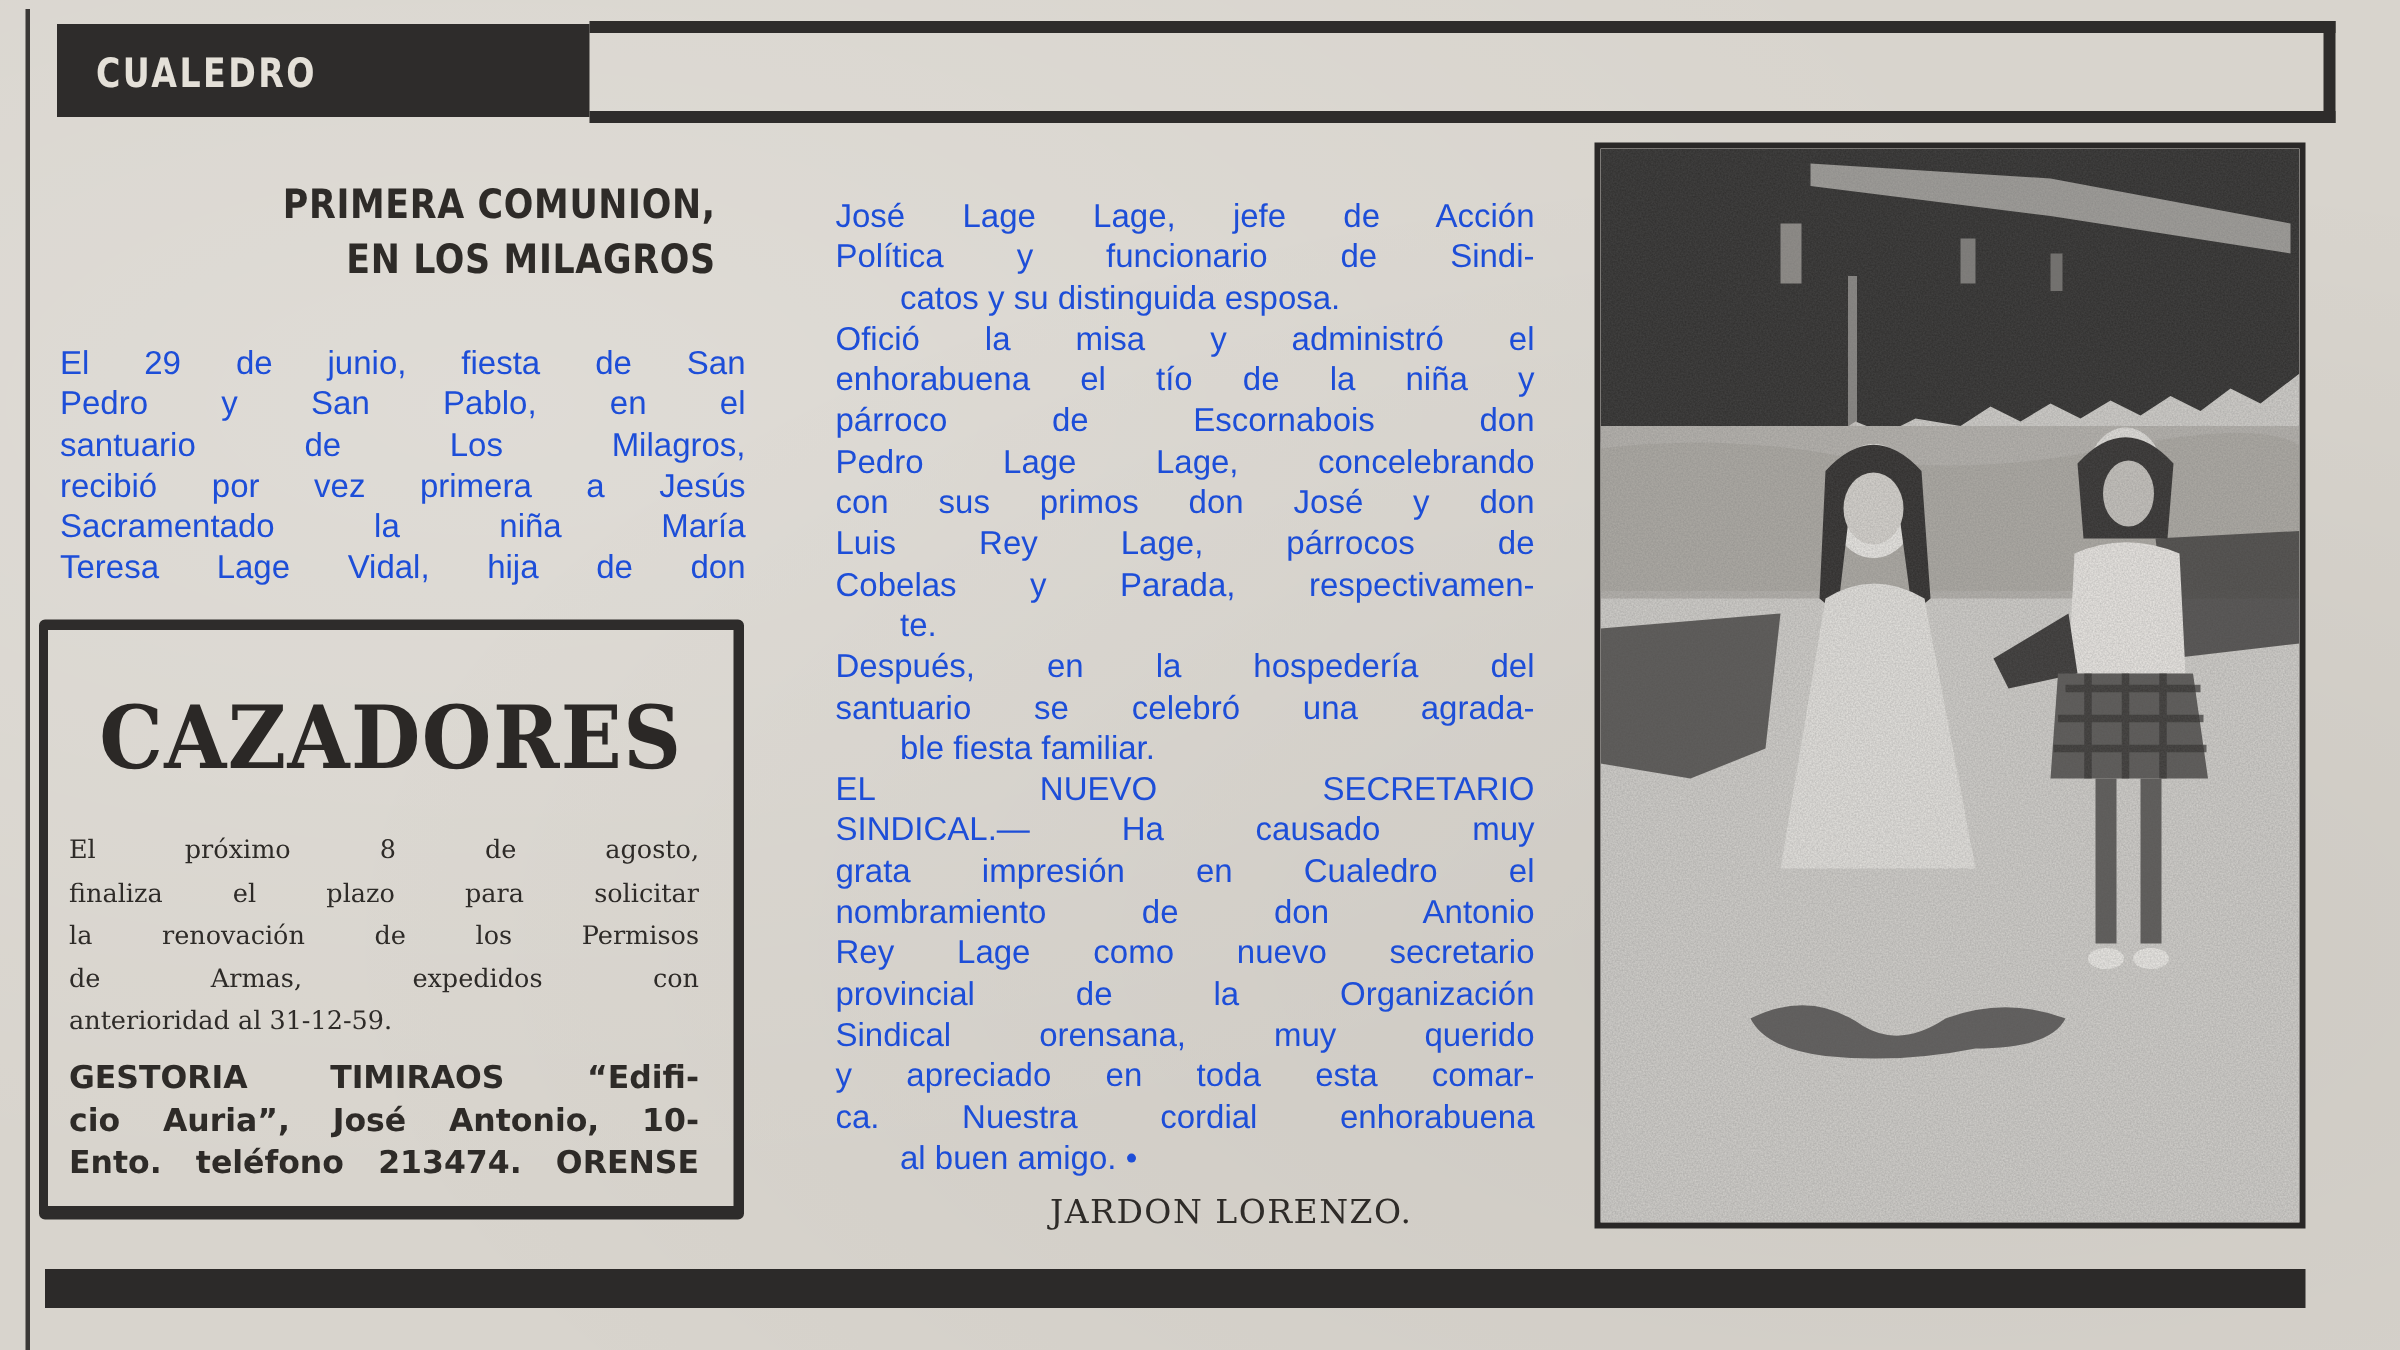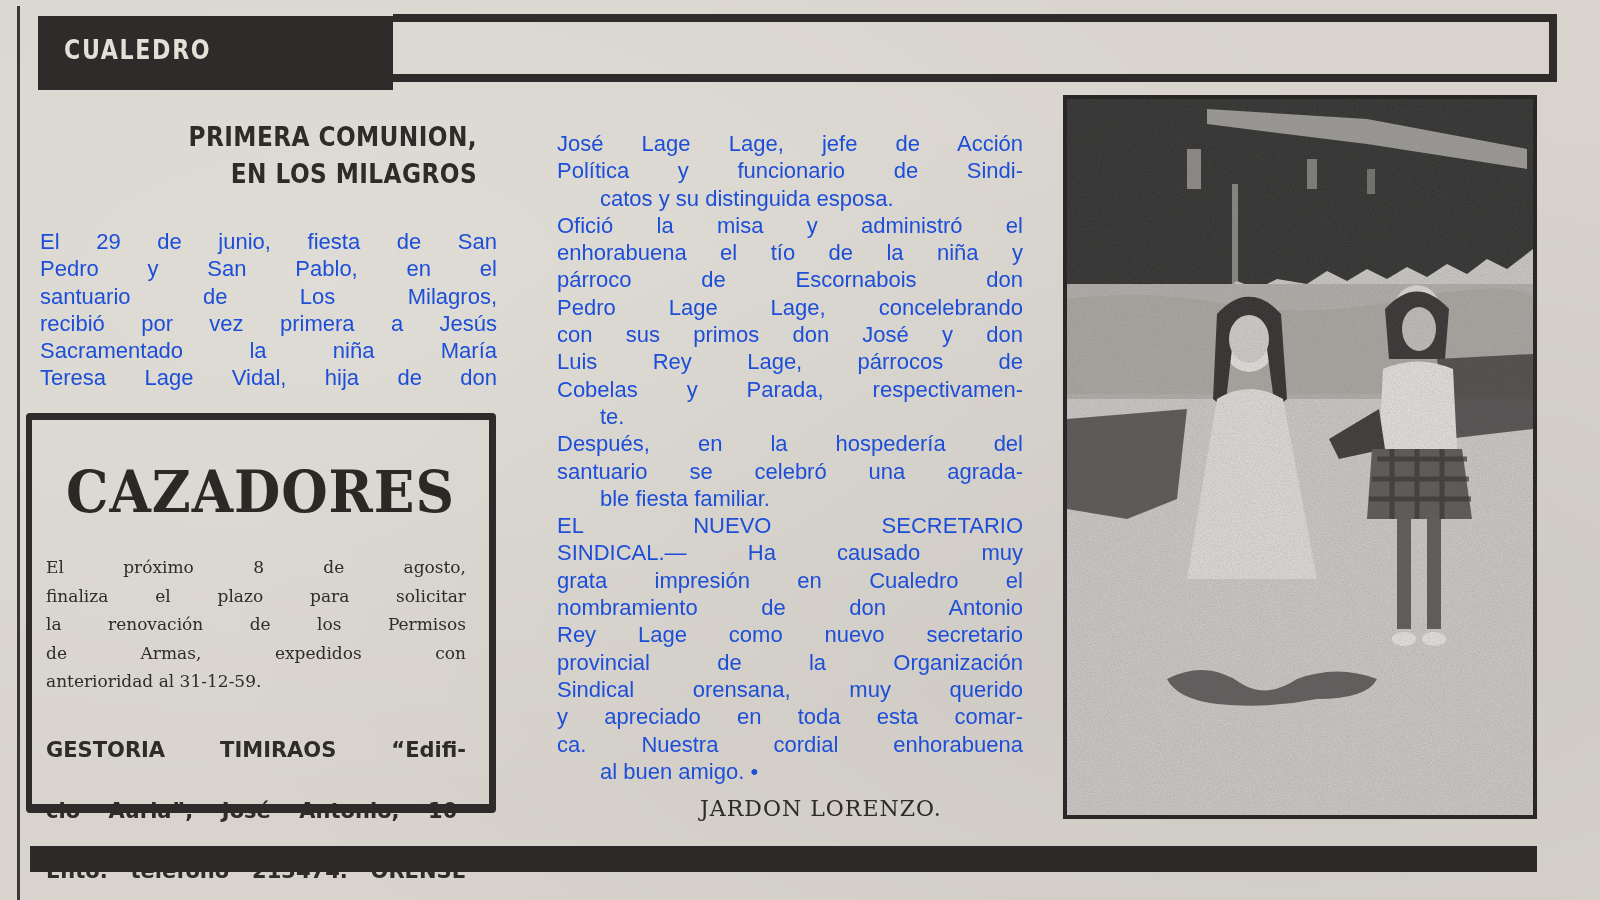"CUALEDRO" .header-dark { height: 74px -> 62px }
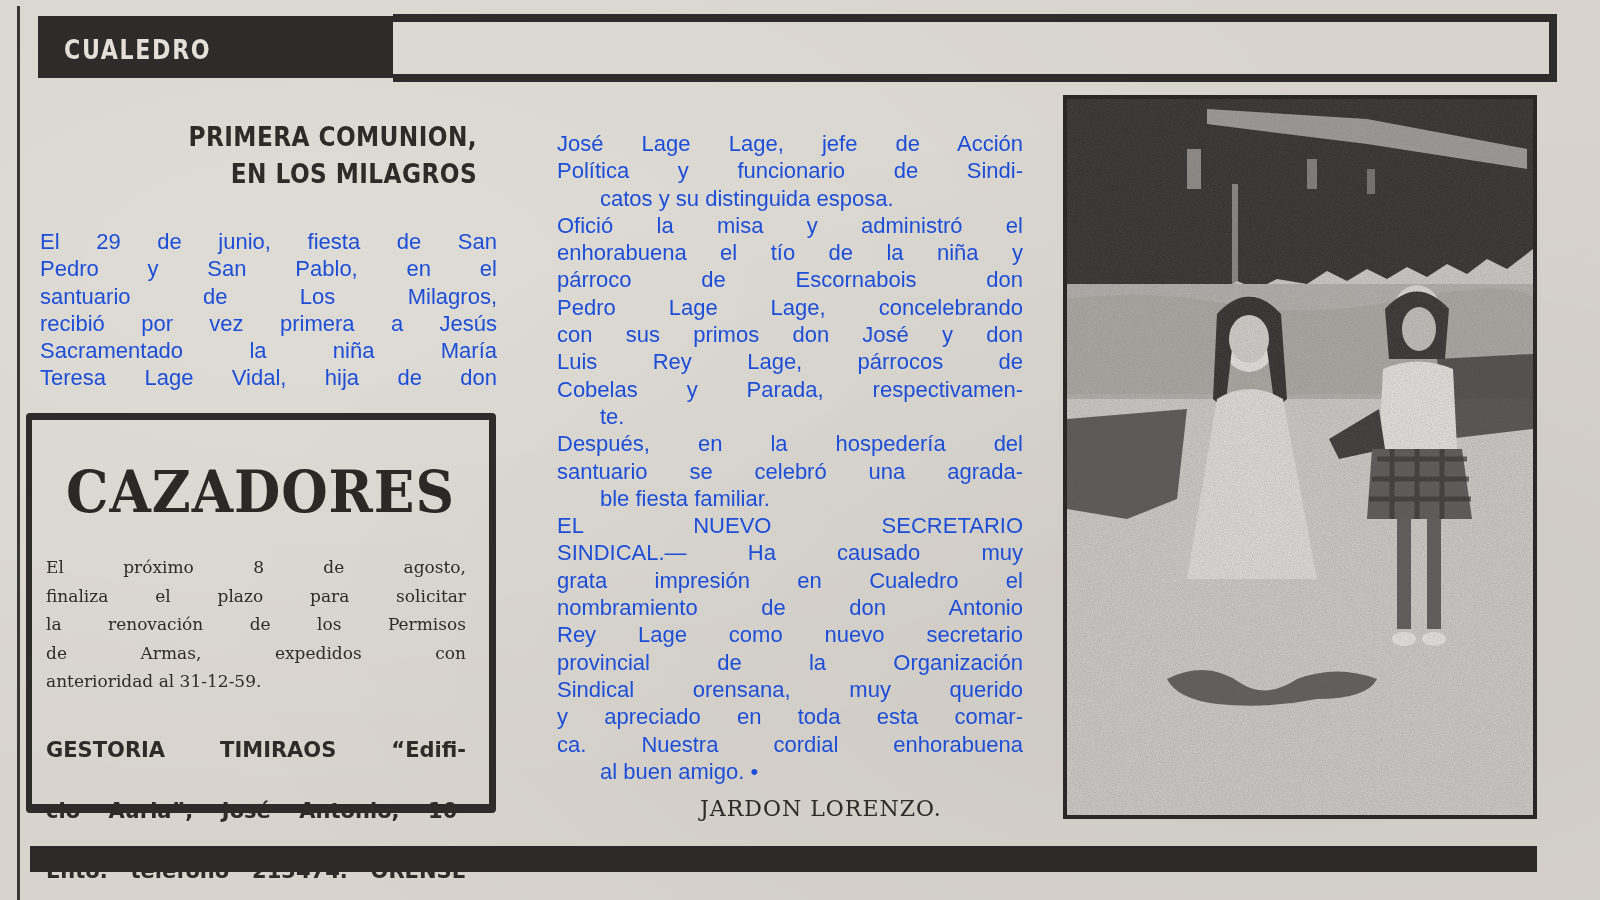"GESTORIA TIMIRAOS “Edifi-" .ad-footer .line { margin-top: 32px -> none }
